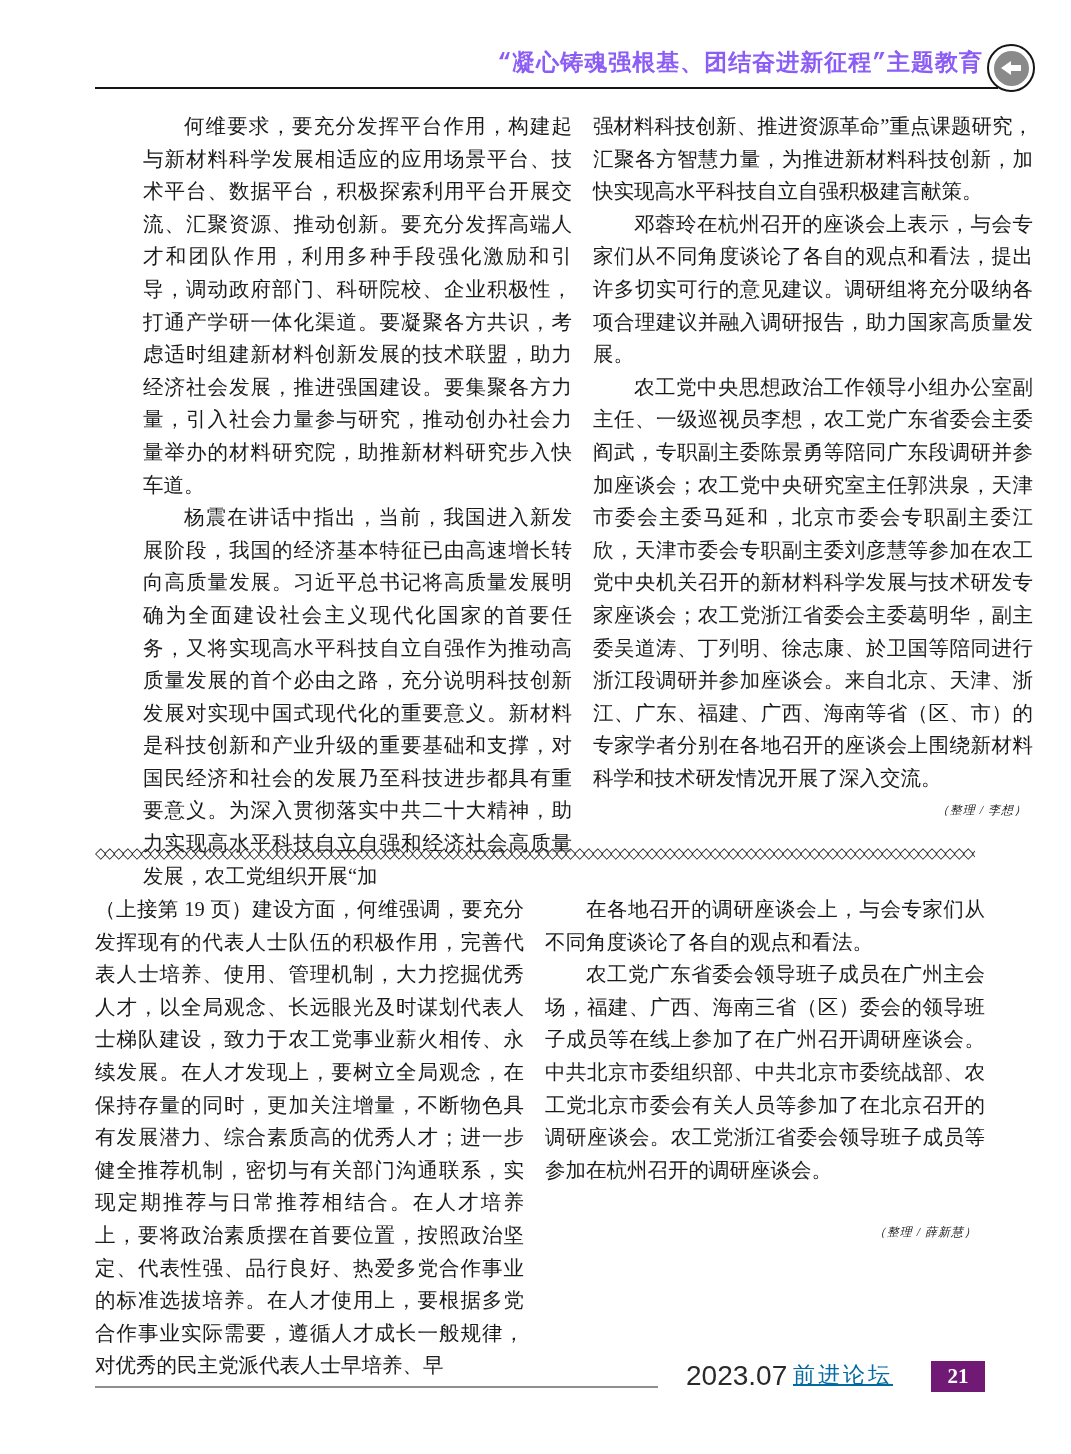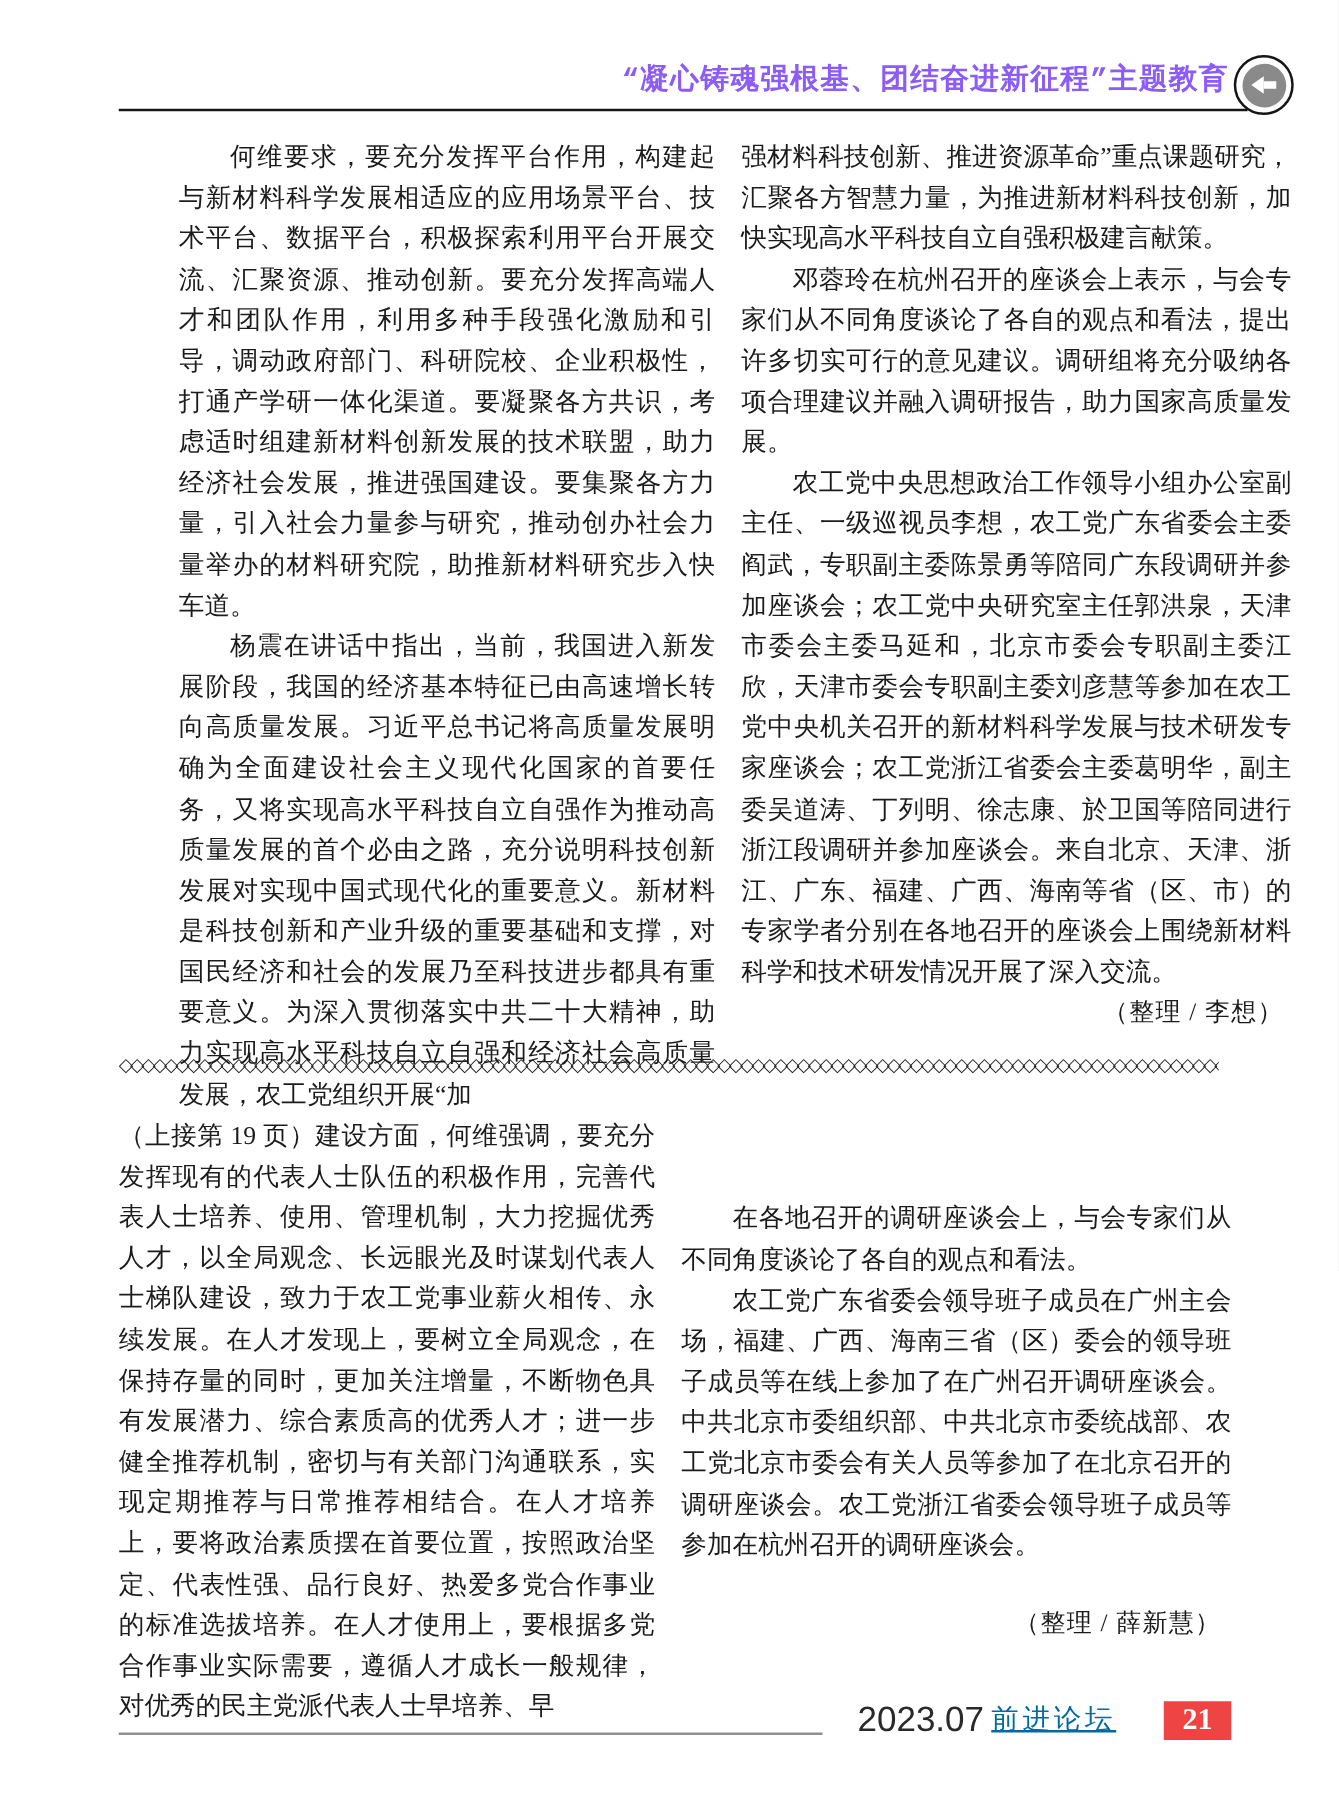"（整理 / 李想）" .credit { font-size: 20px -> 12px; font-style: none -> italic }
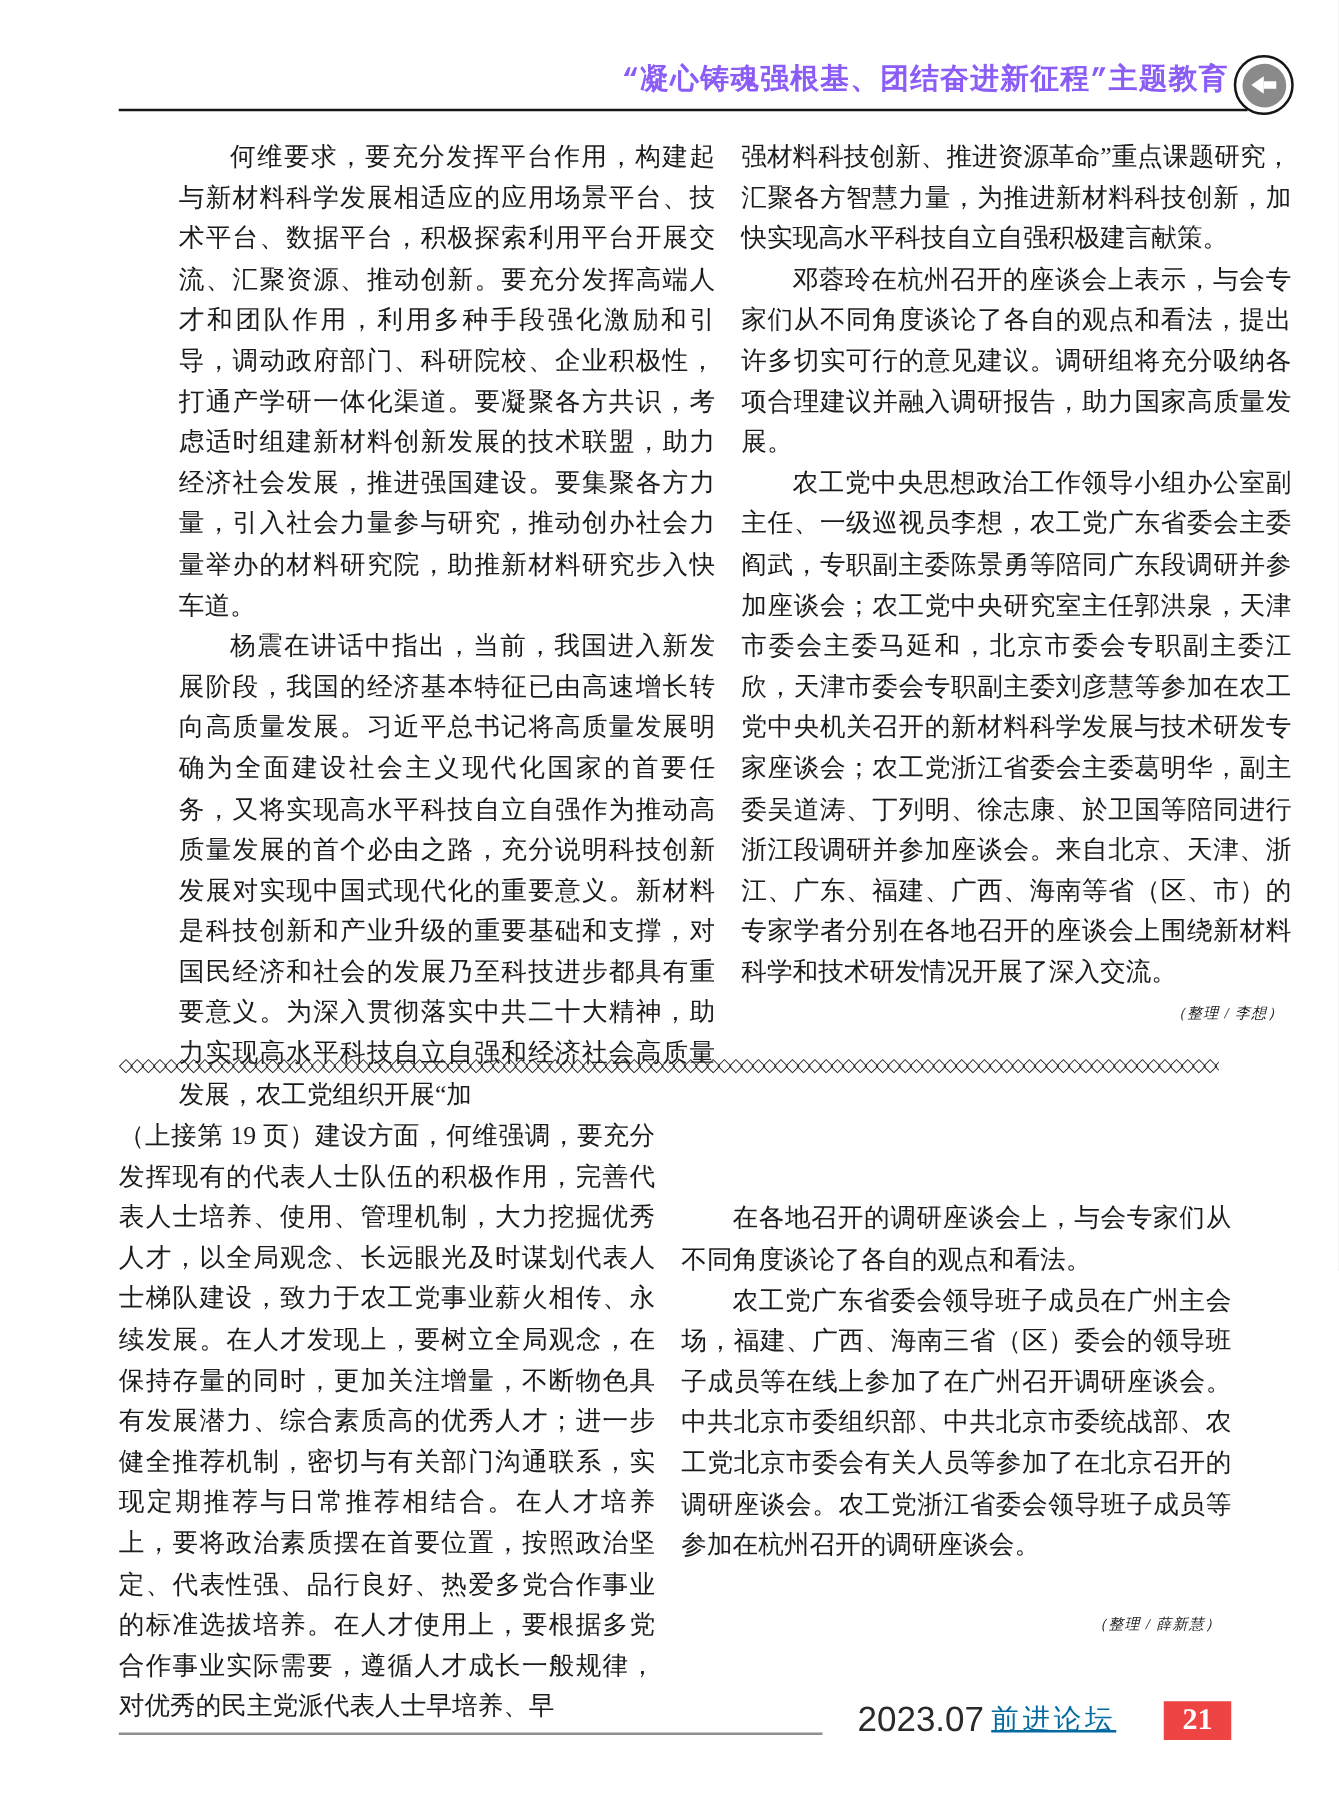"（上接第 19" .lower { align-items: center -> none }
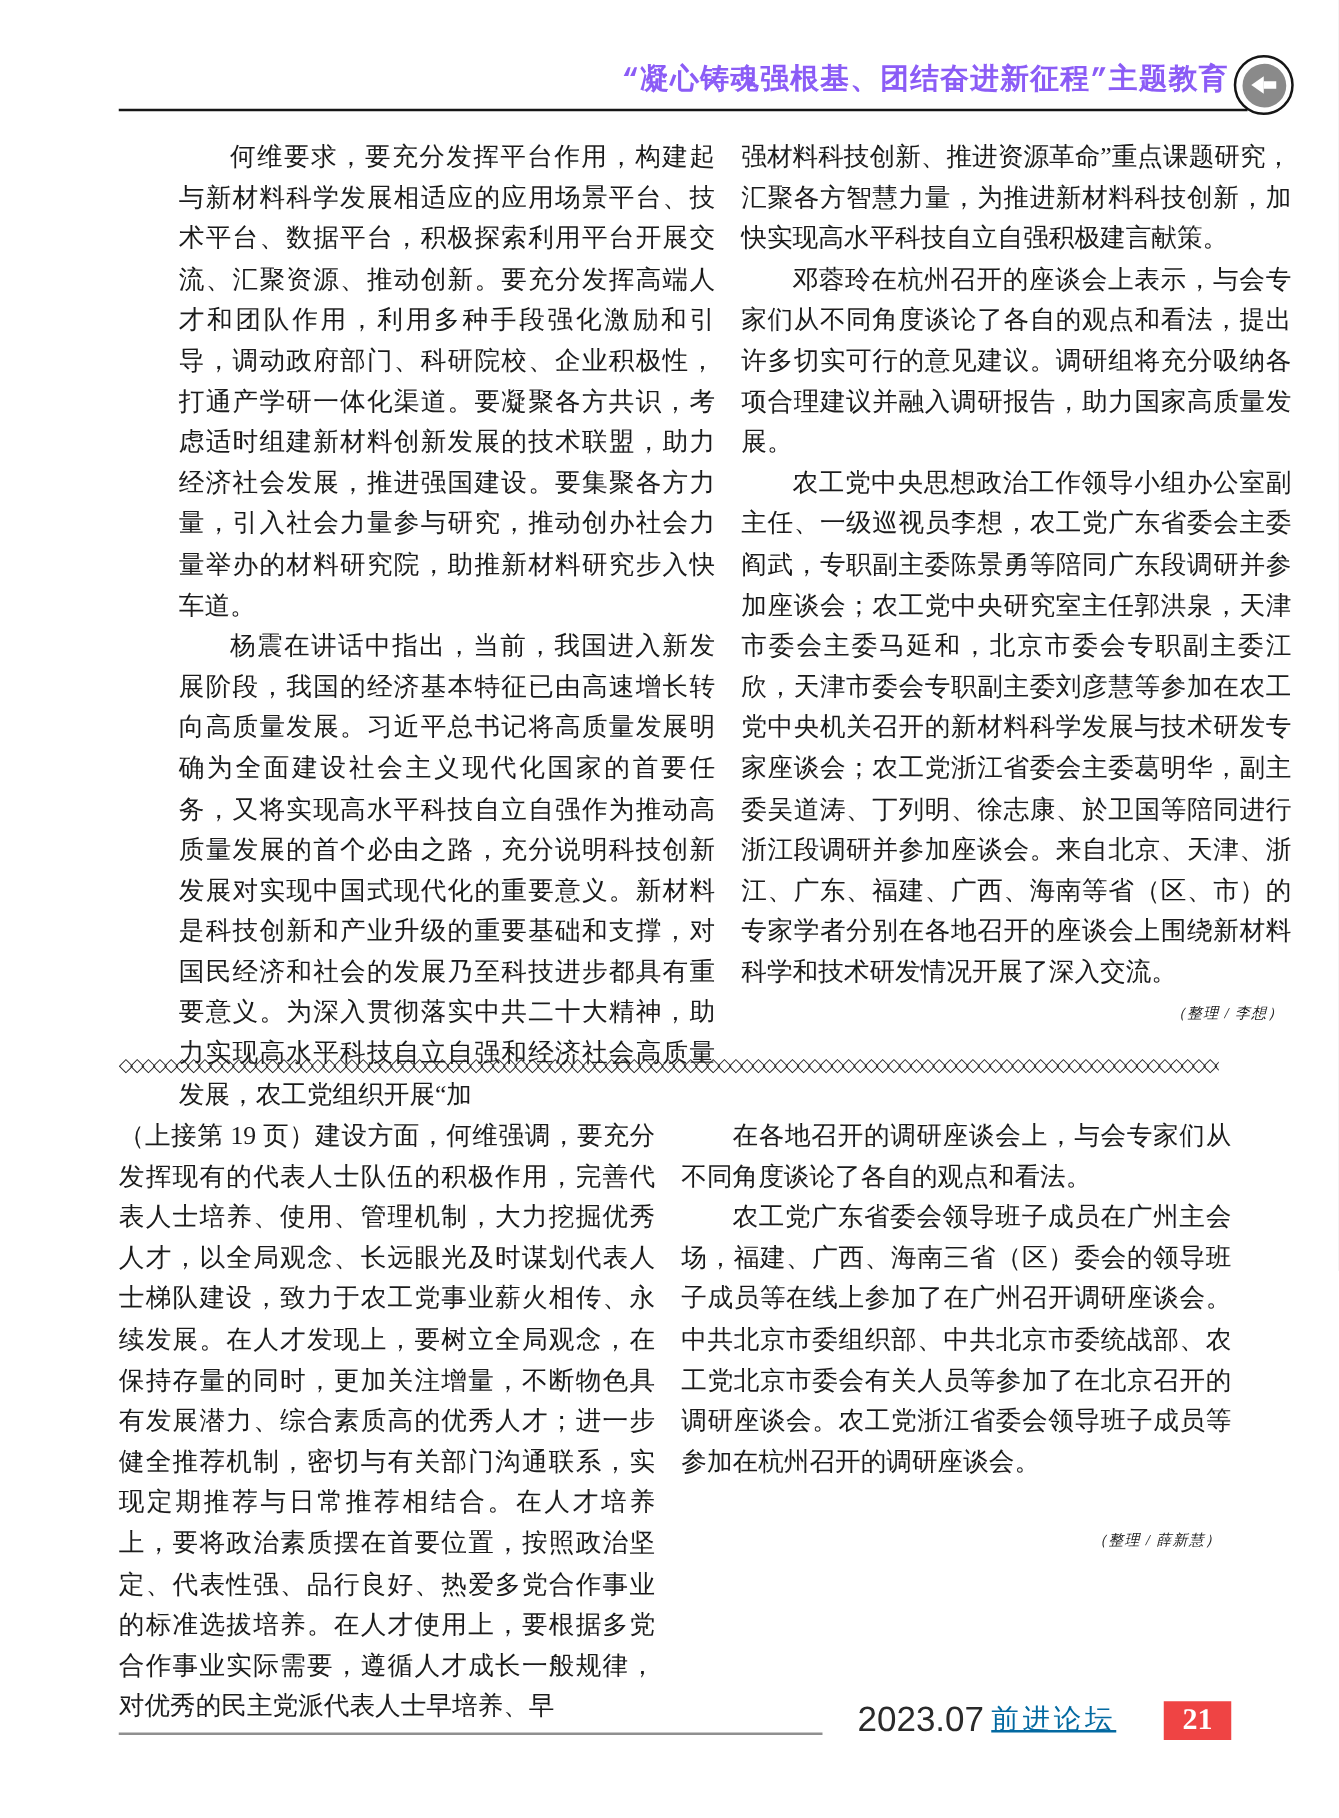"21" .footer-page { background: #ef4444 -> #701a75; font-size: 24px -> 21px }
